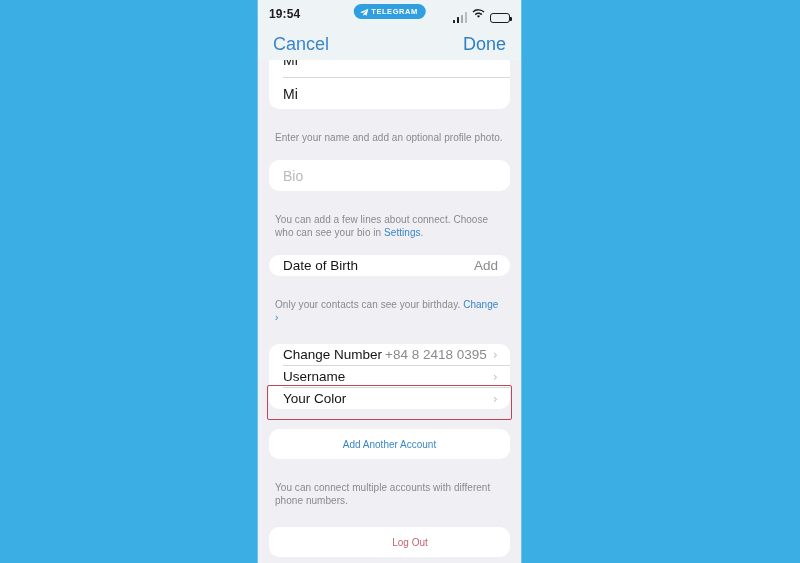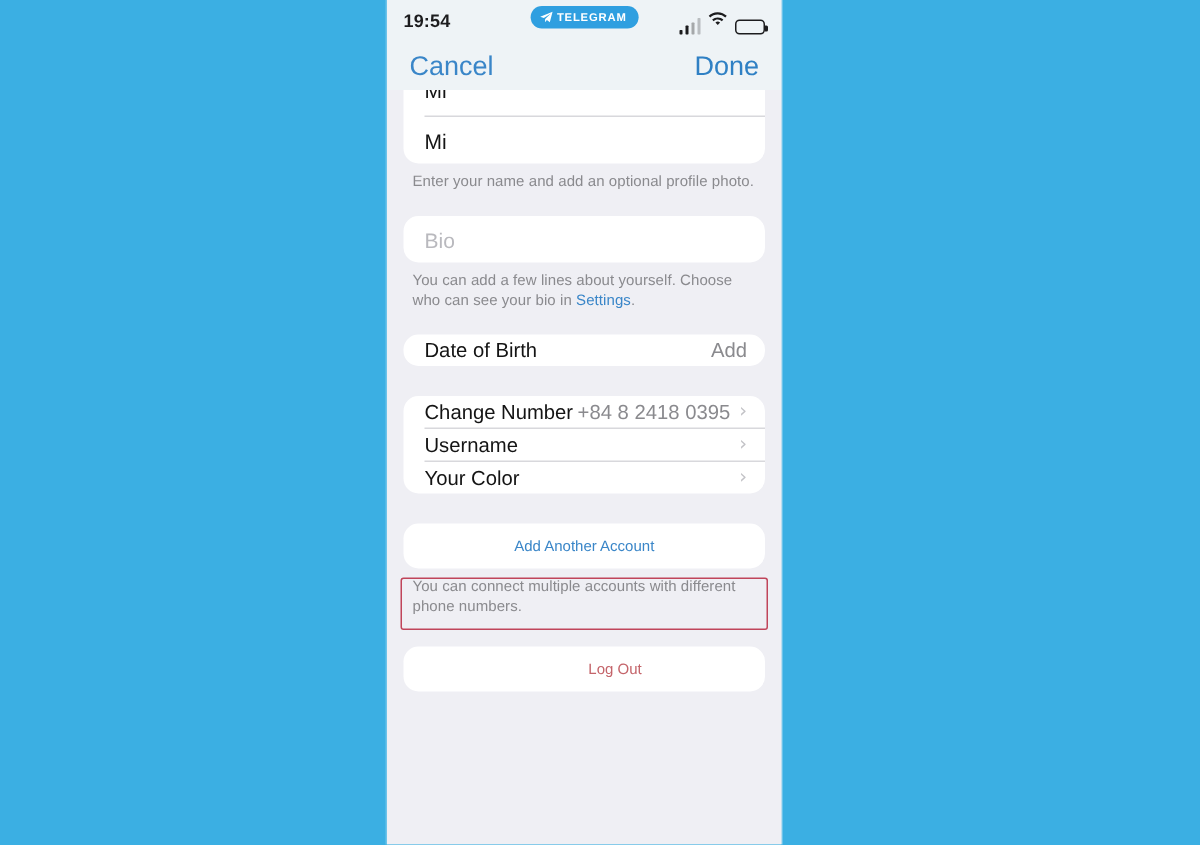"Enter your name and add" .footnote { margin-top: none -> 16px }
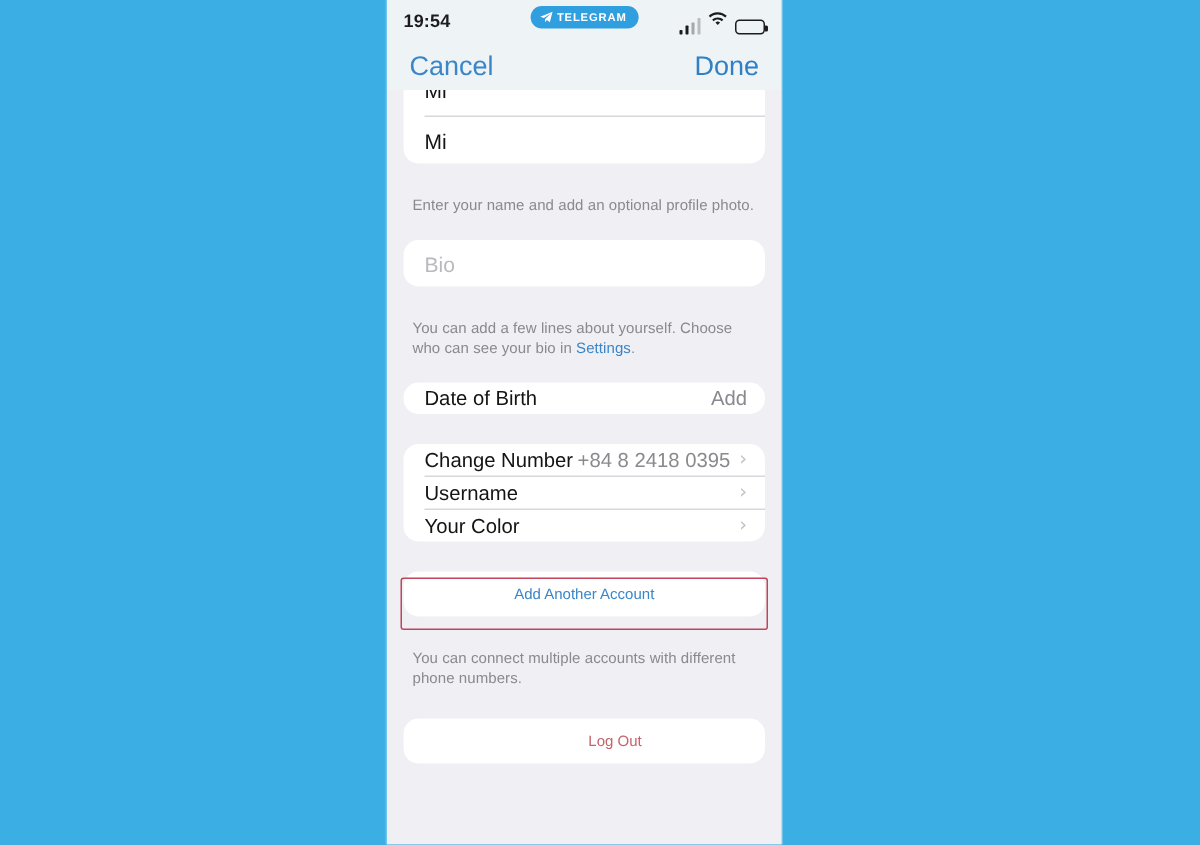"You can add a few" span { text: yourself -> connect }
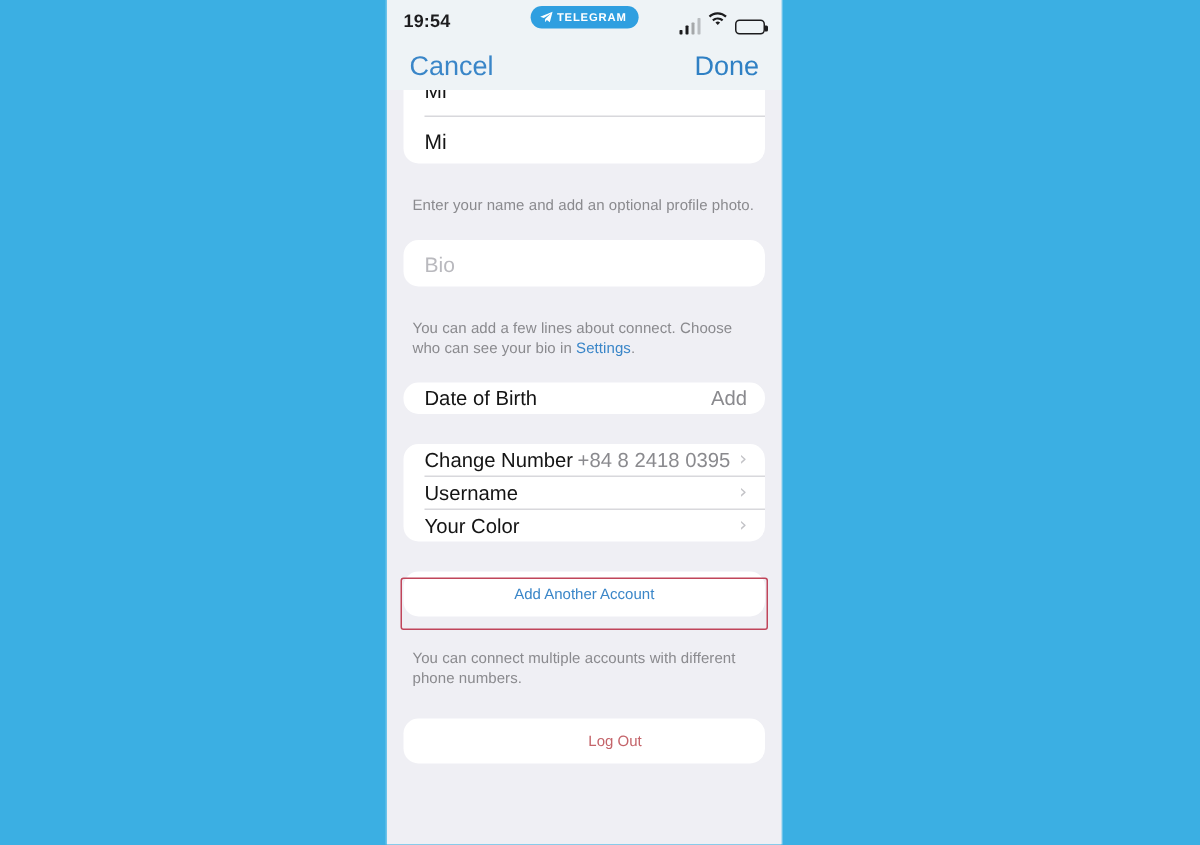"Only your contacts can see" div.footnote { html: none -> <div><span>Only your contacts can see your birthday. </span><span>Change ›</span></div> }
